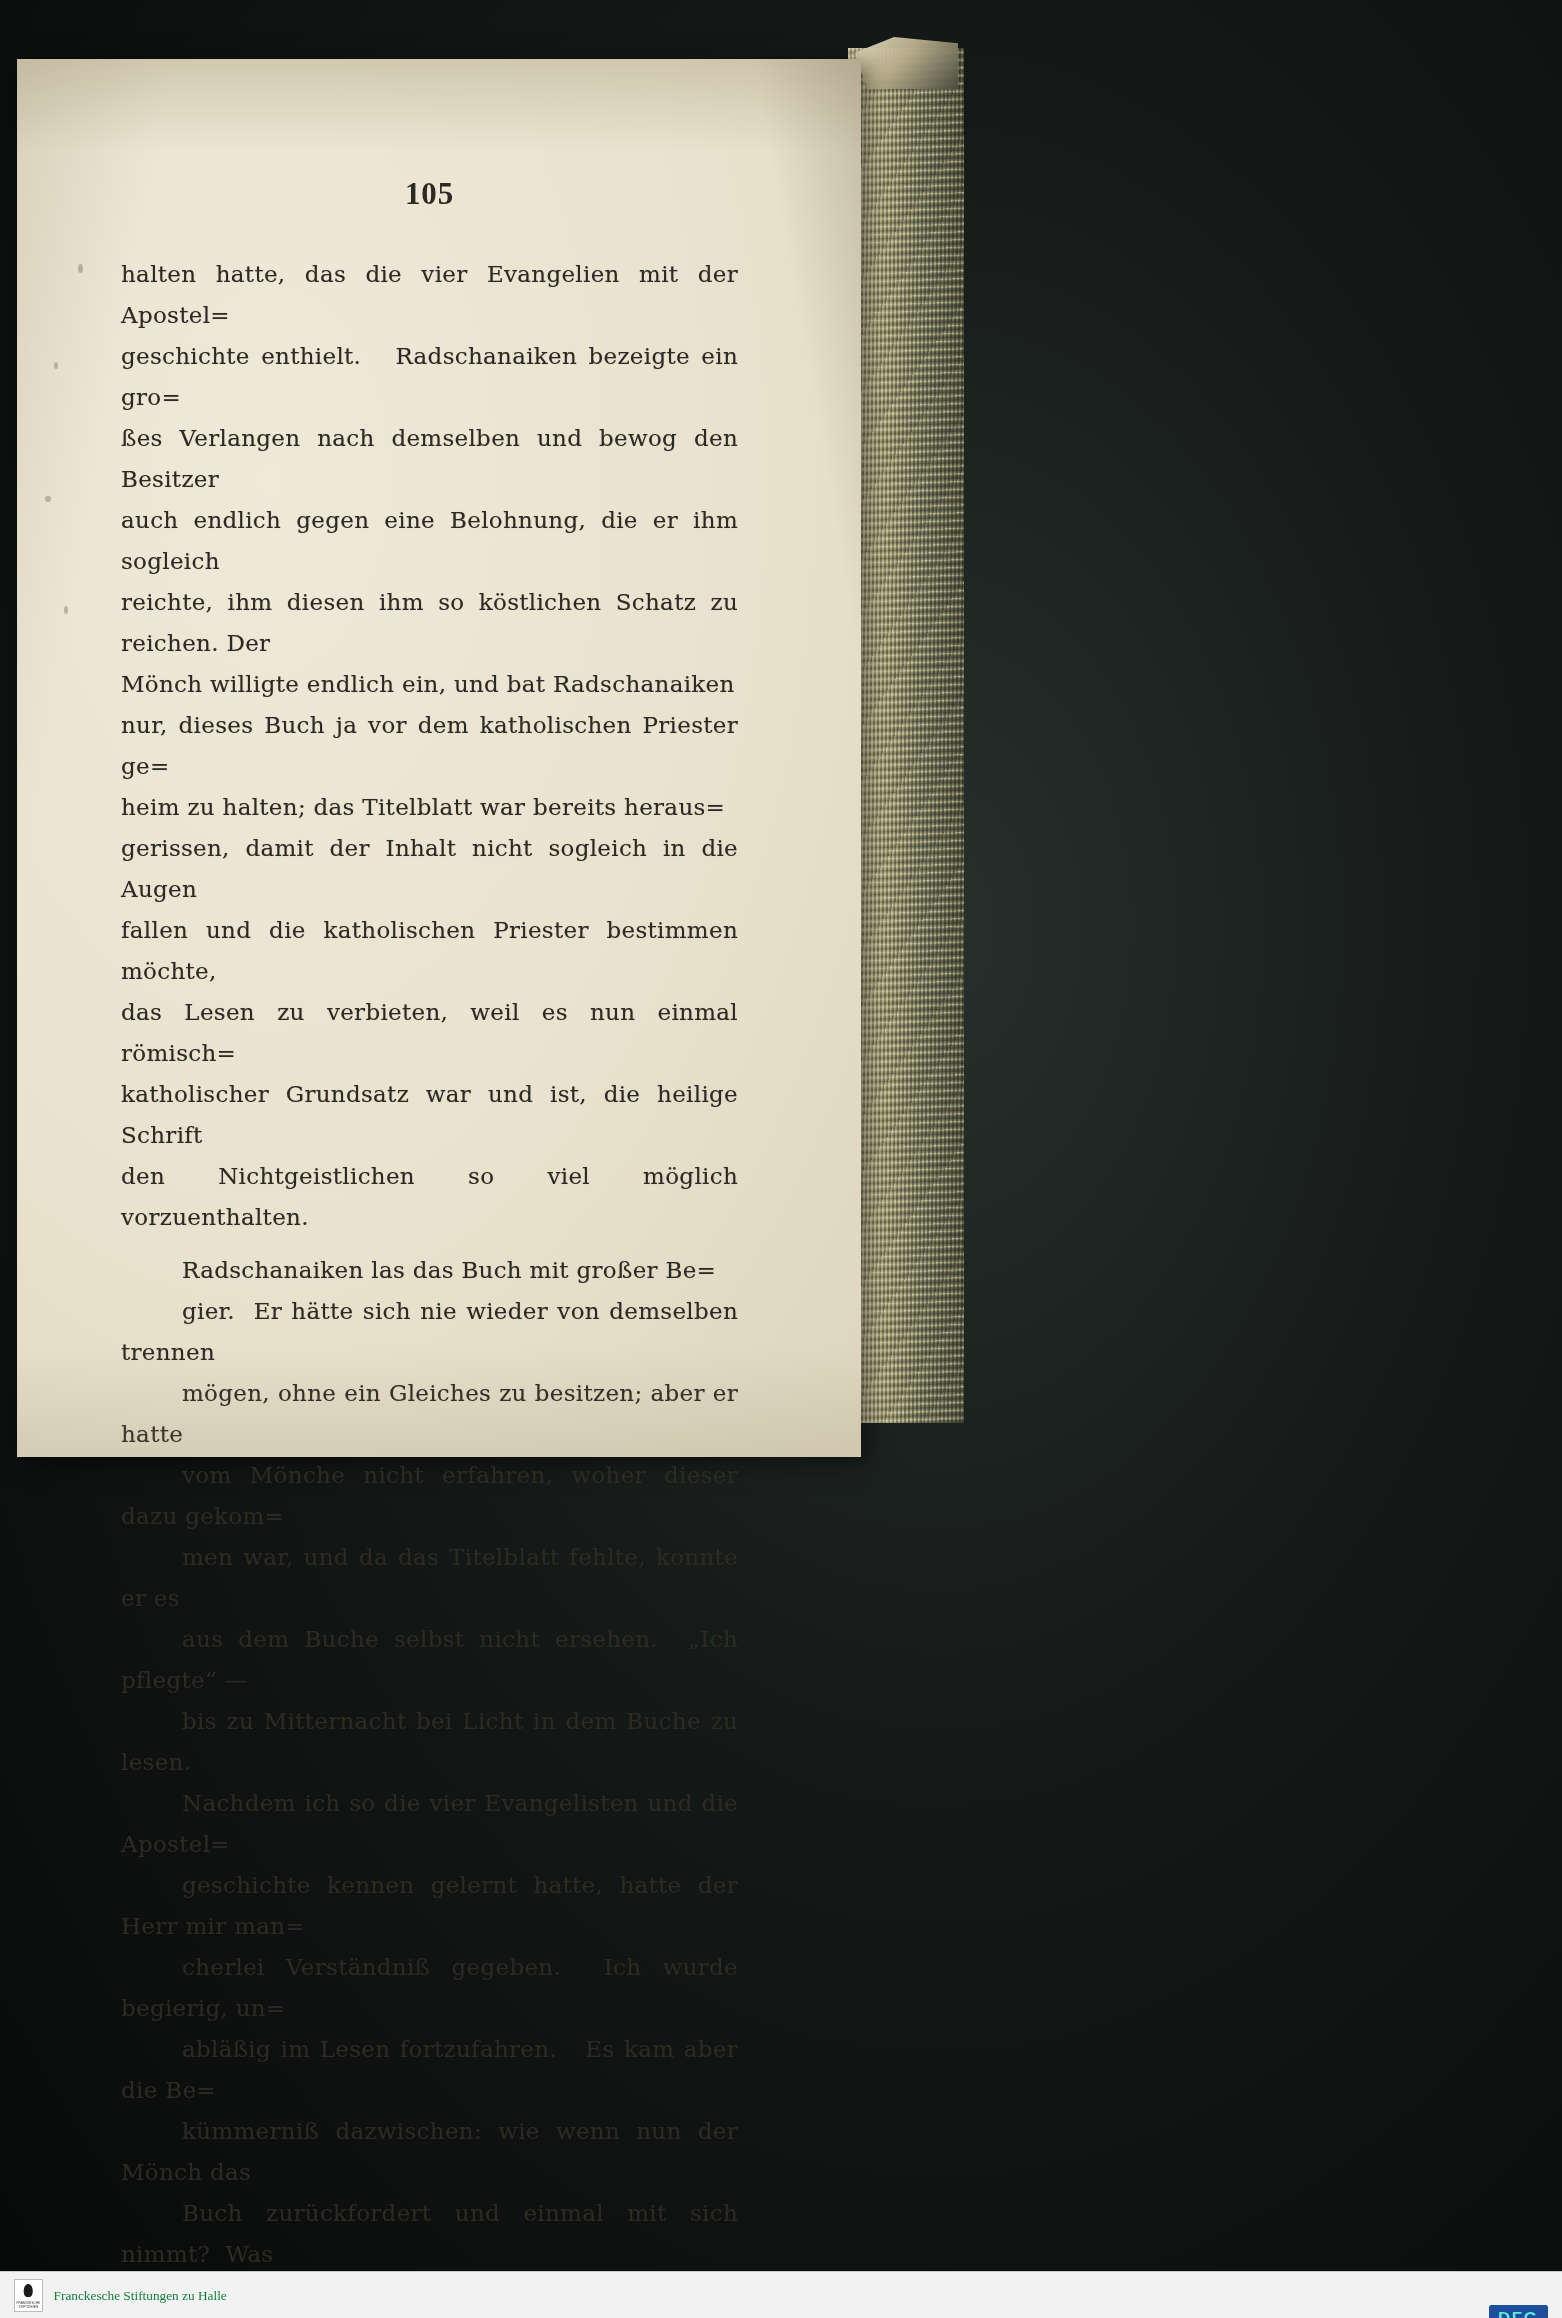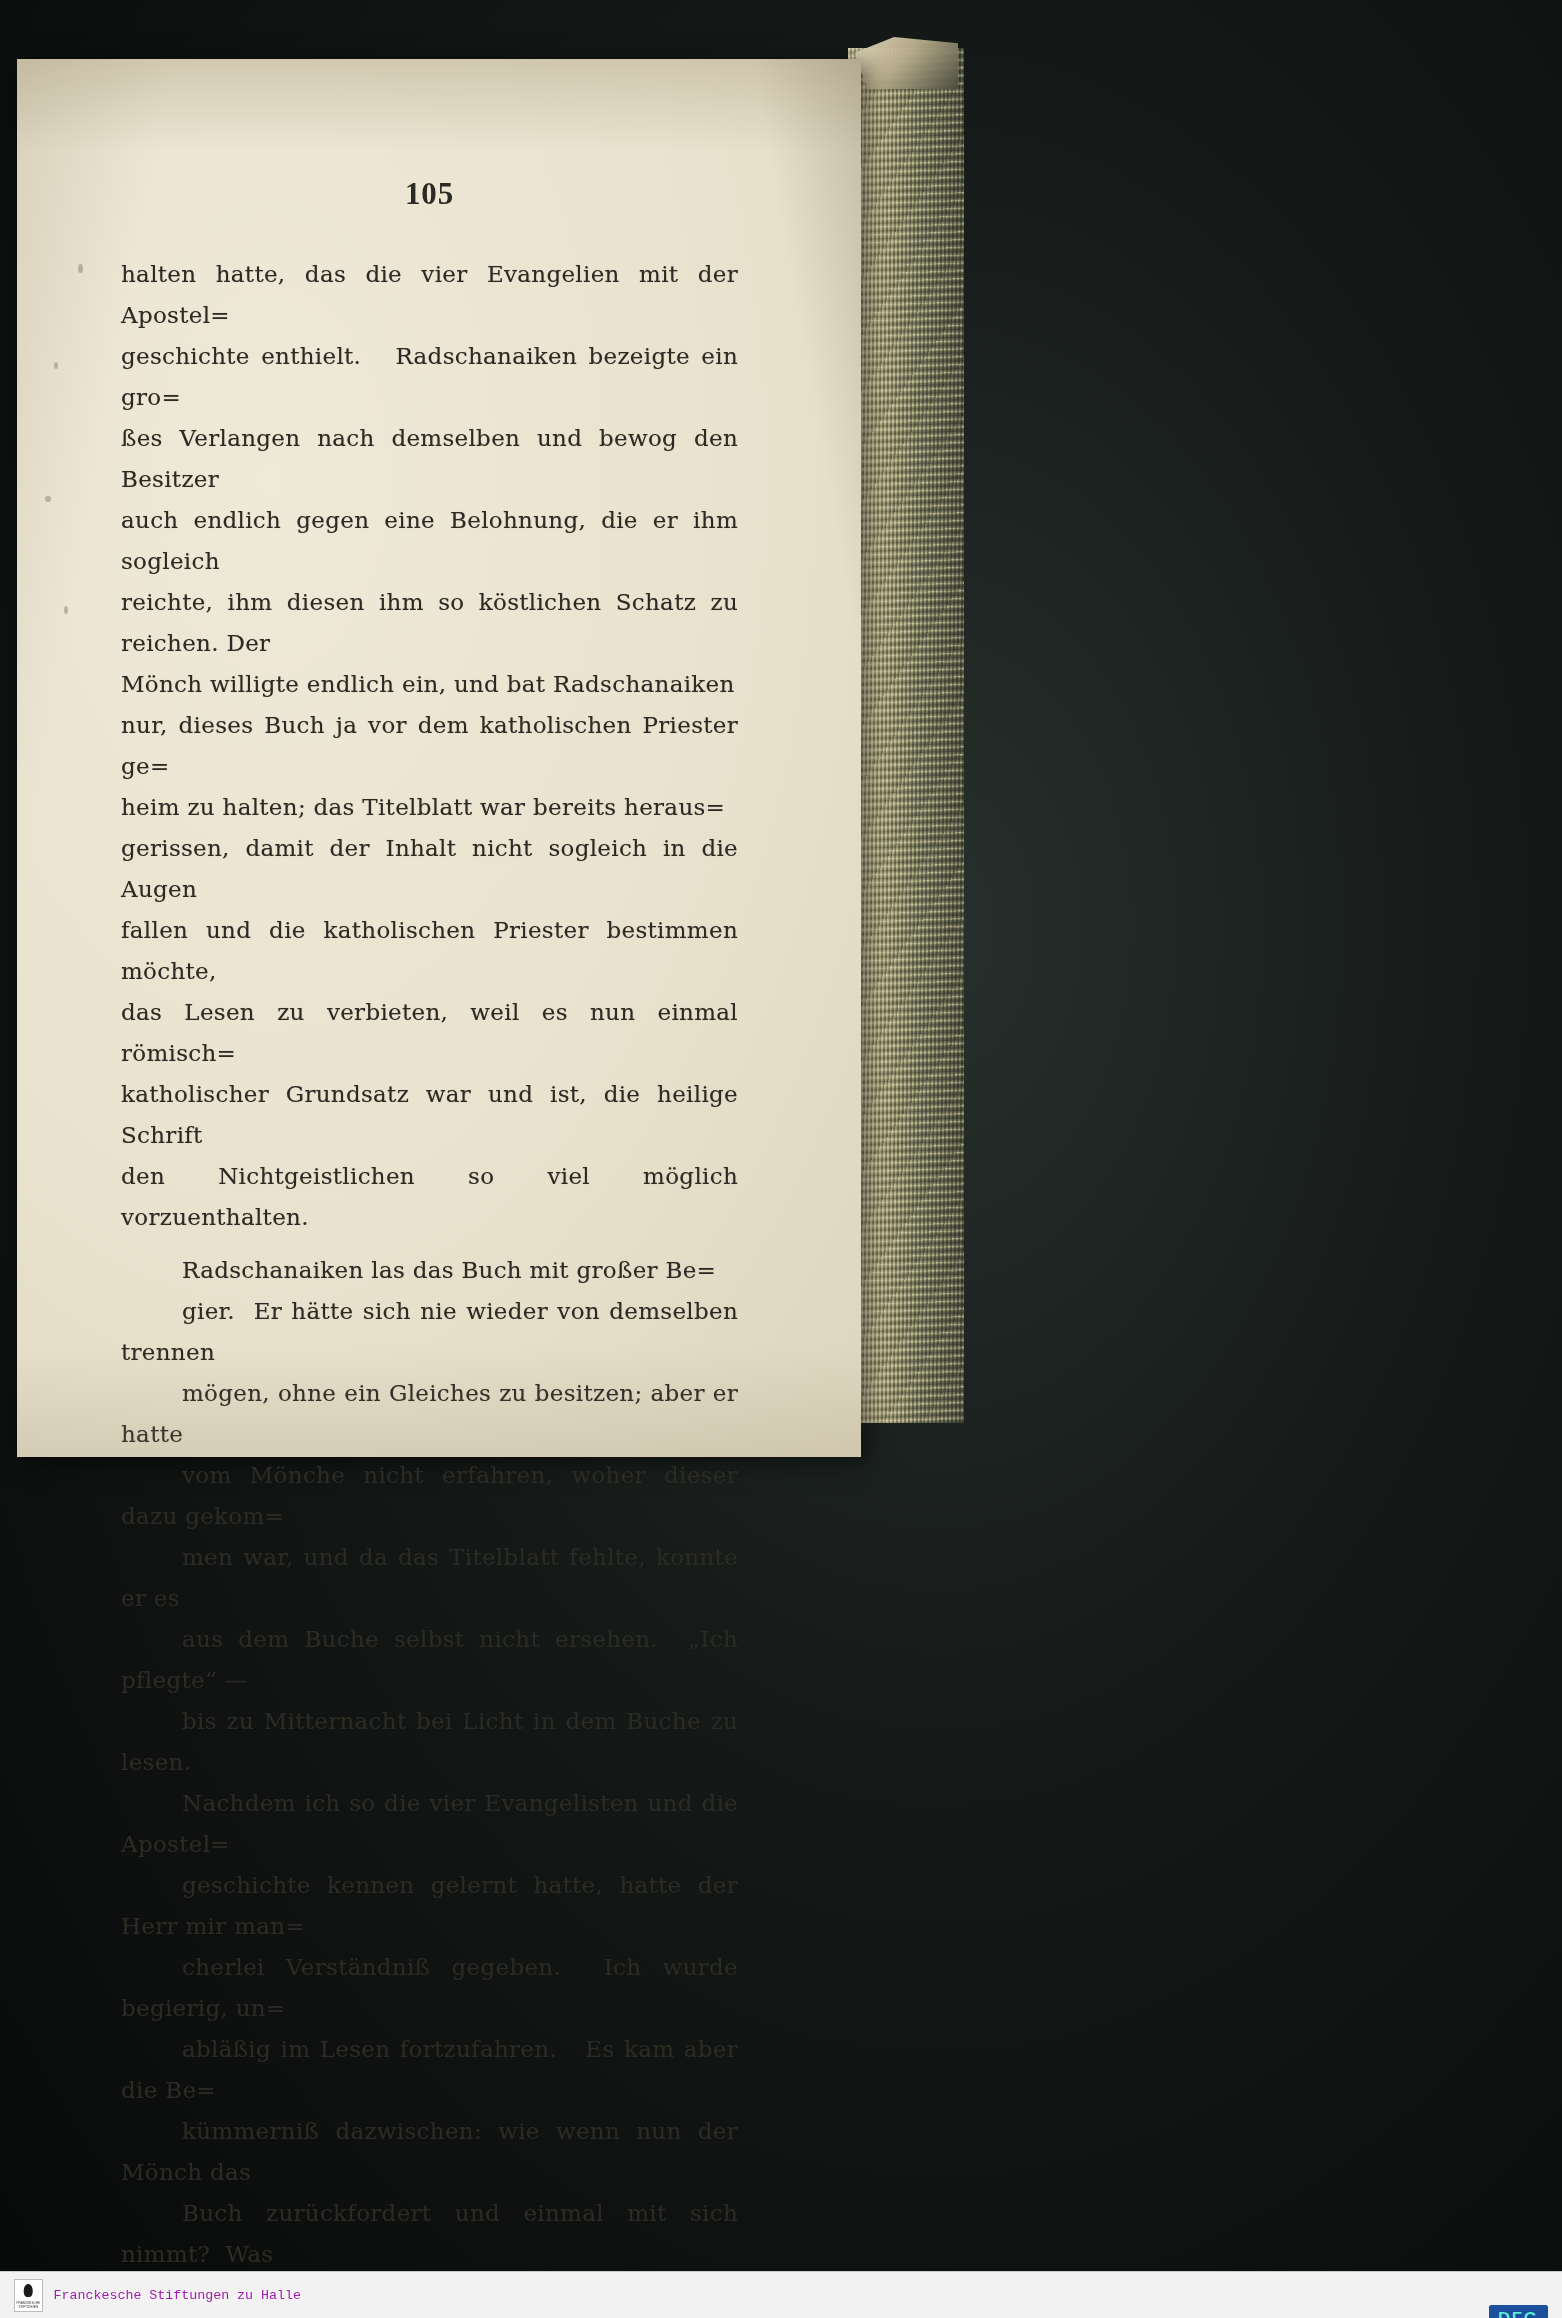"Franckesche Stiftungen zu Halle" .footer-text { color: #a21caf -> #15803d; font-family: Liberation Mono, monospace -> Liberation Serif, serif }
